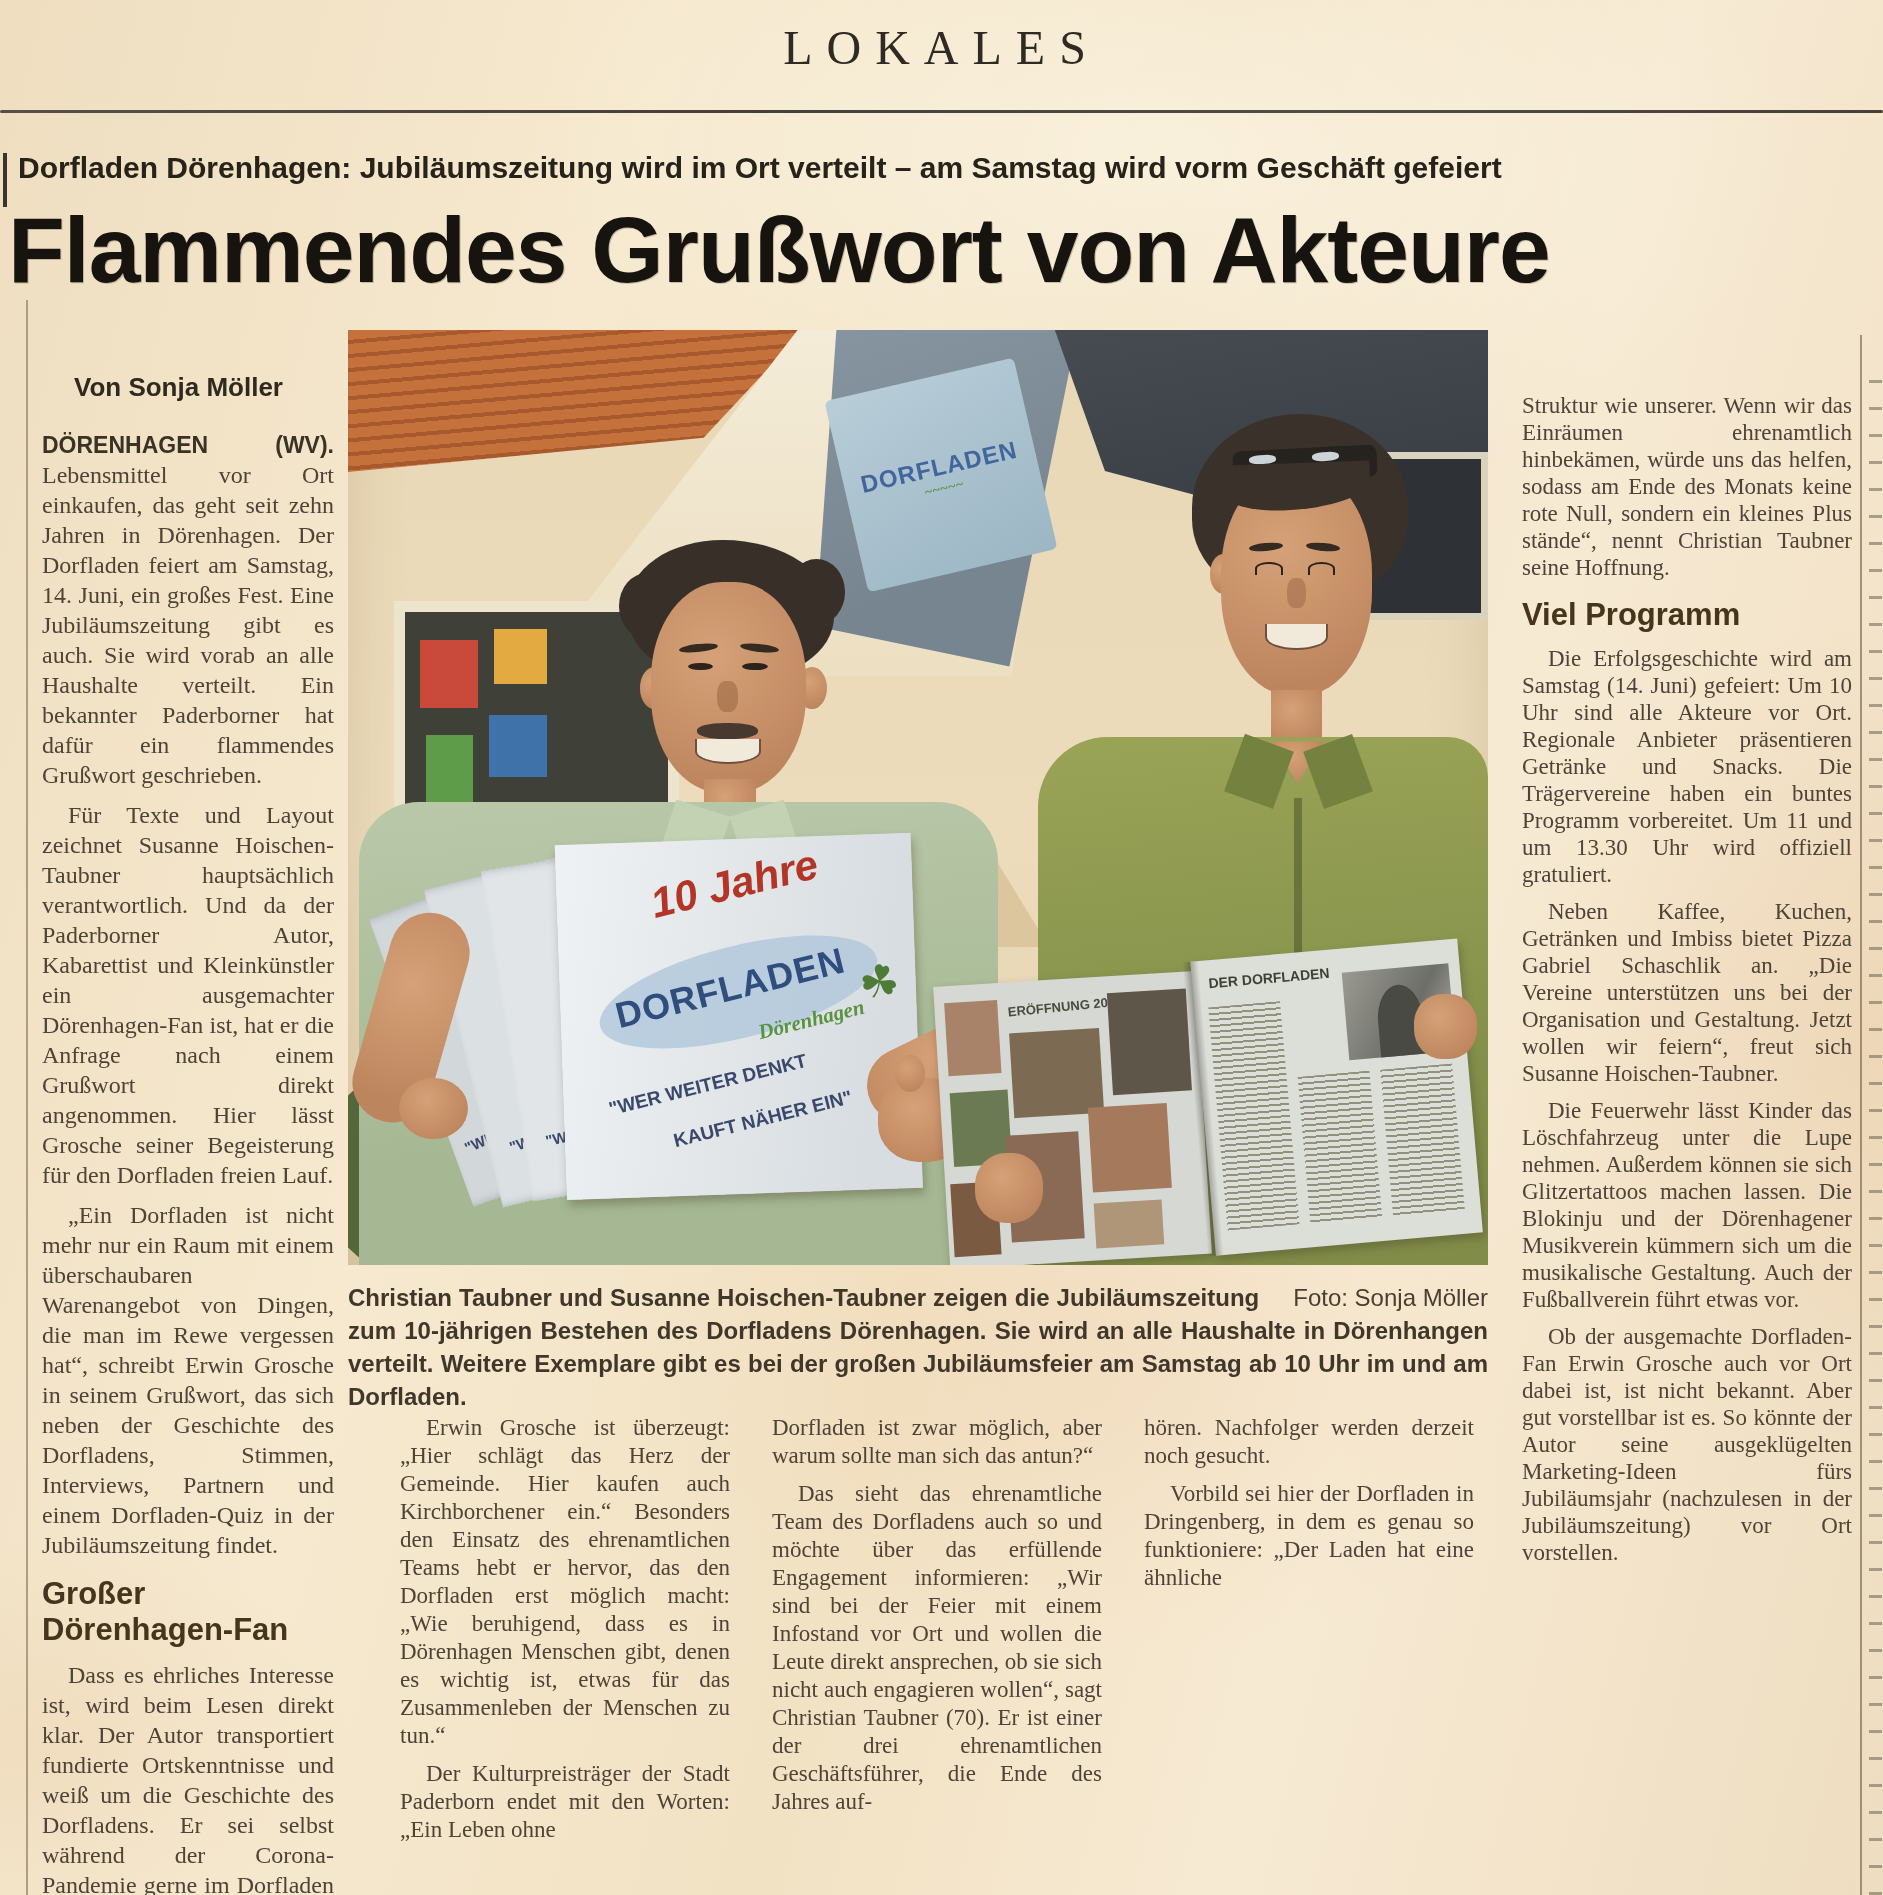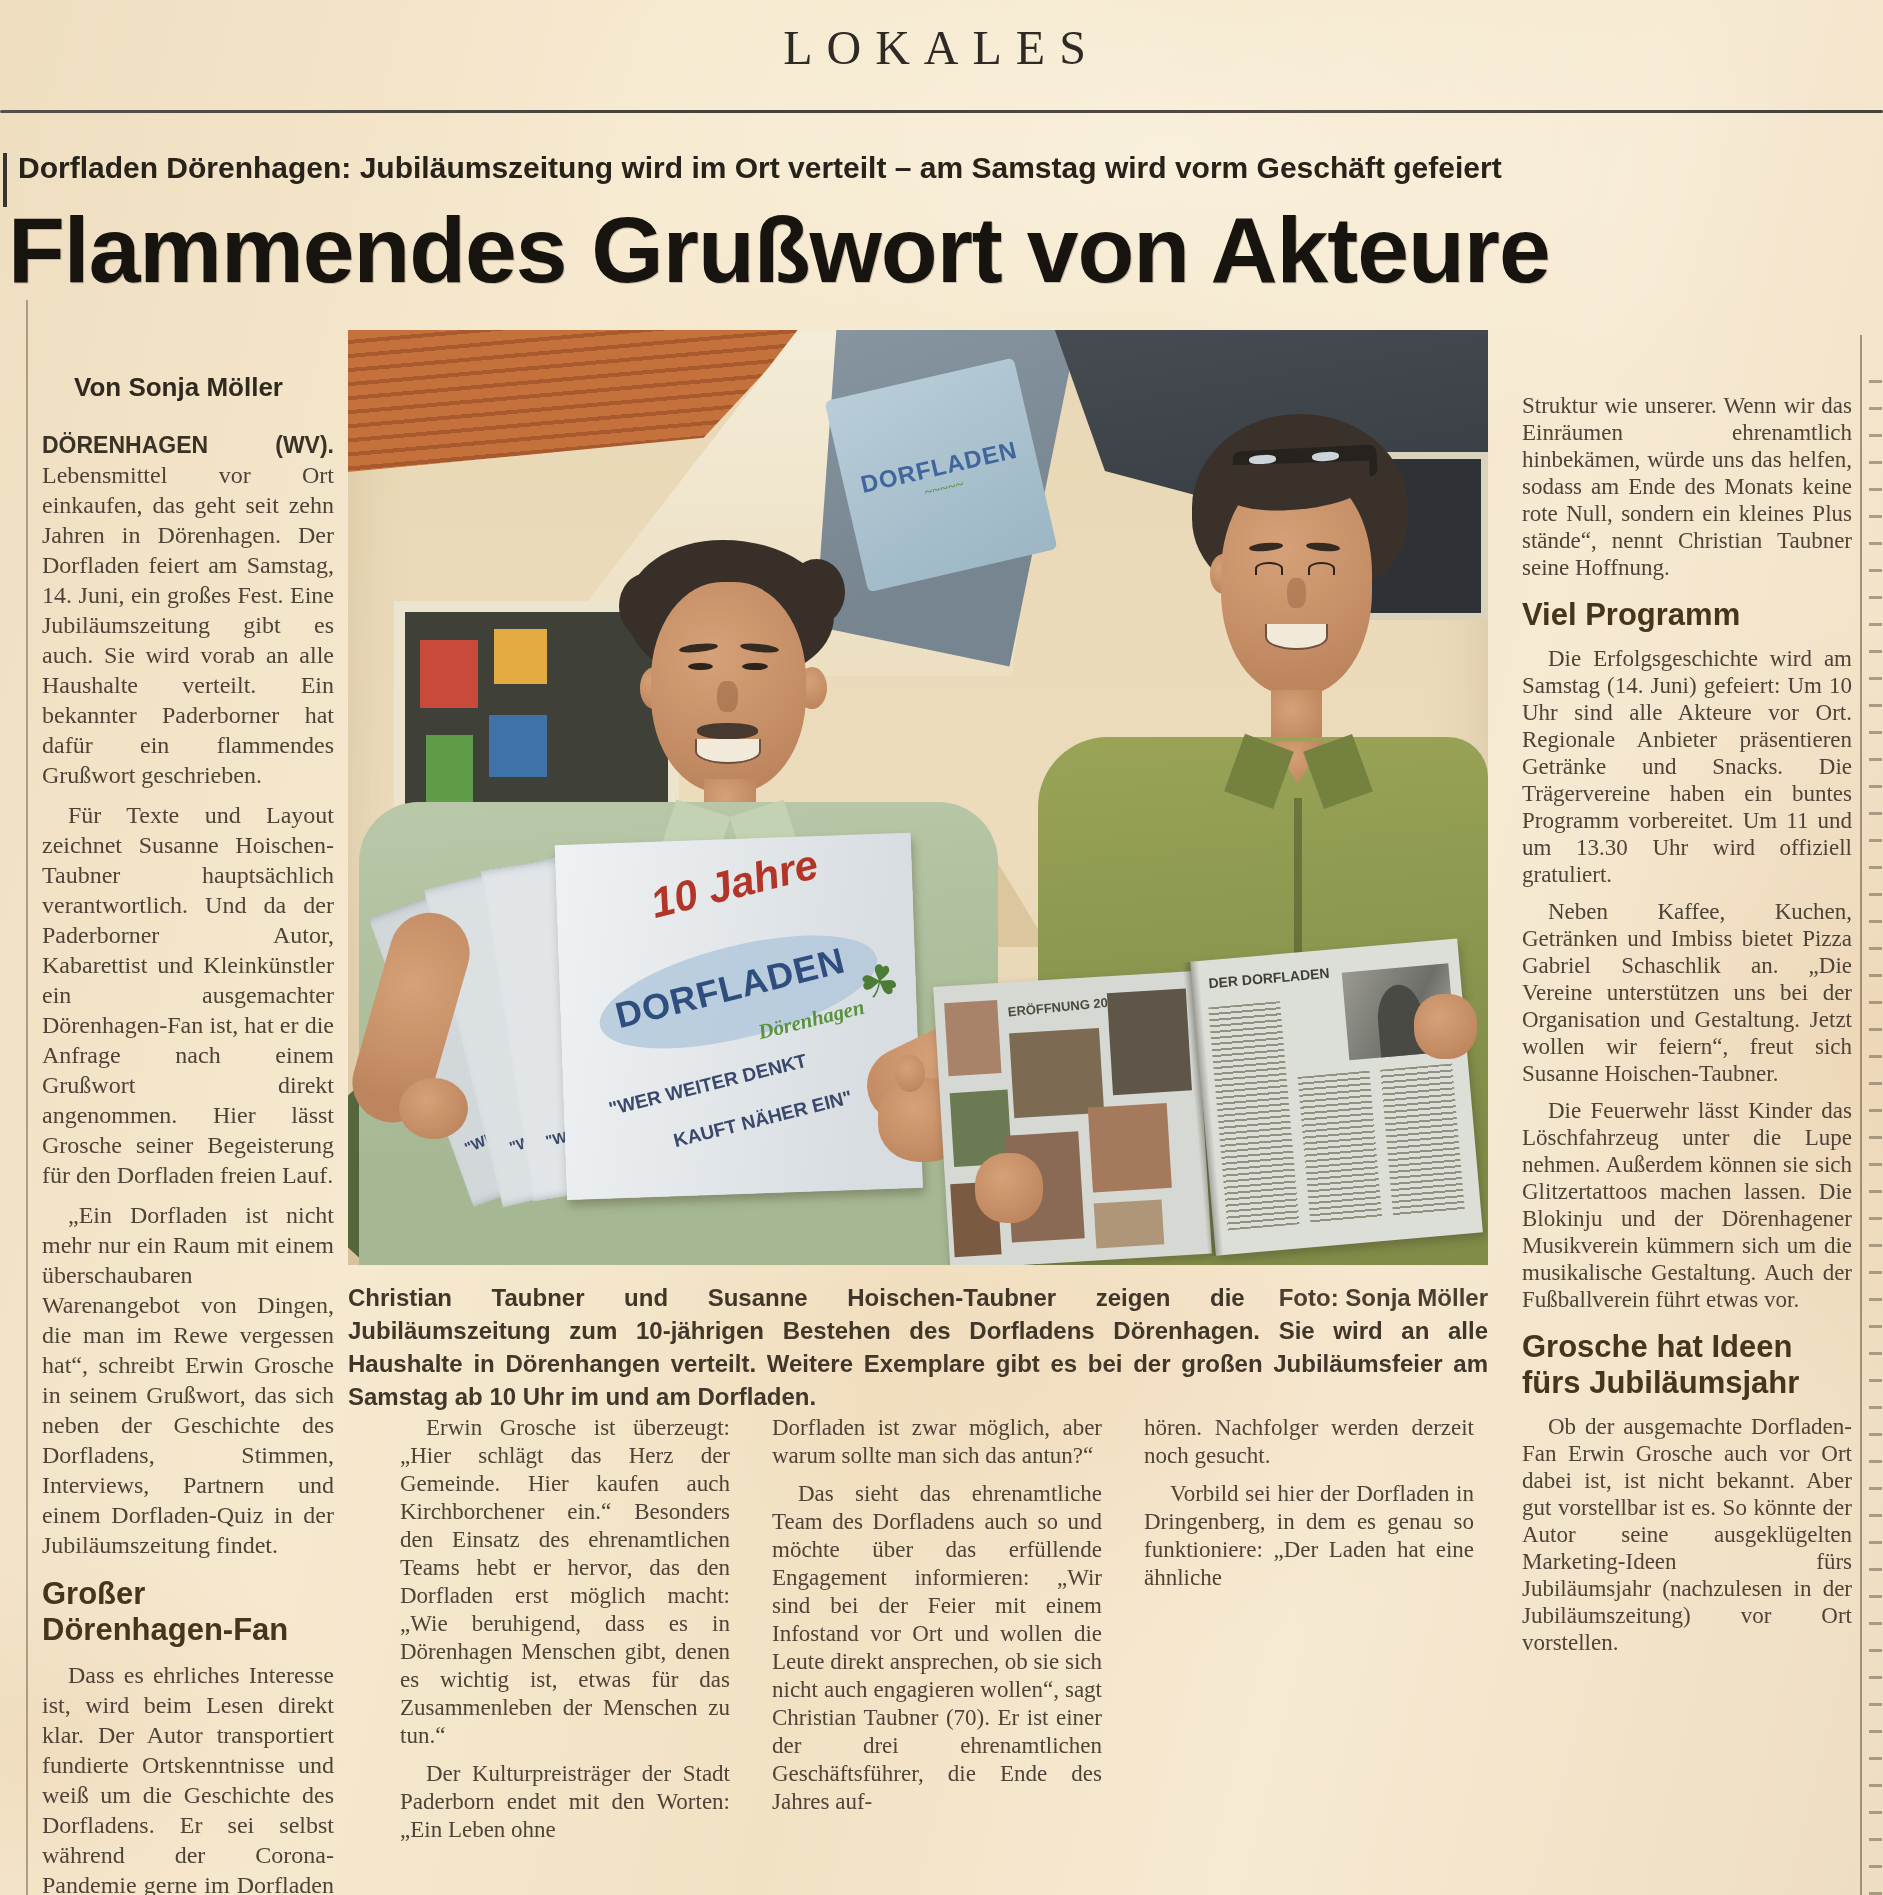"Foto: Sonja Möller" .credit { font-weight: 700 -> 400 }
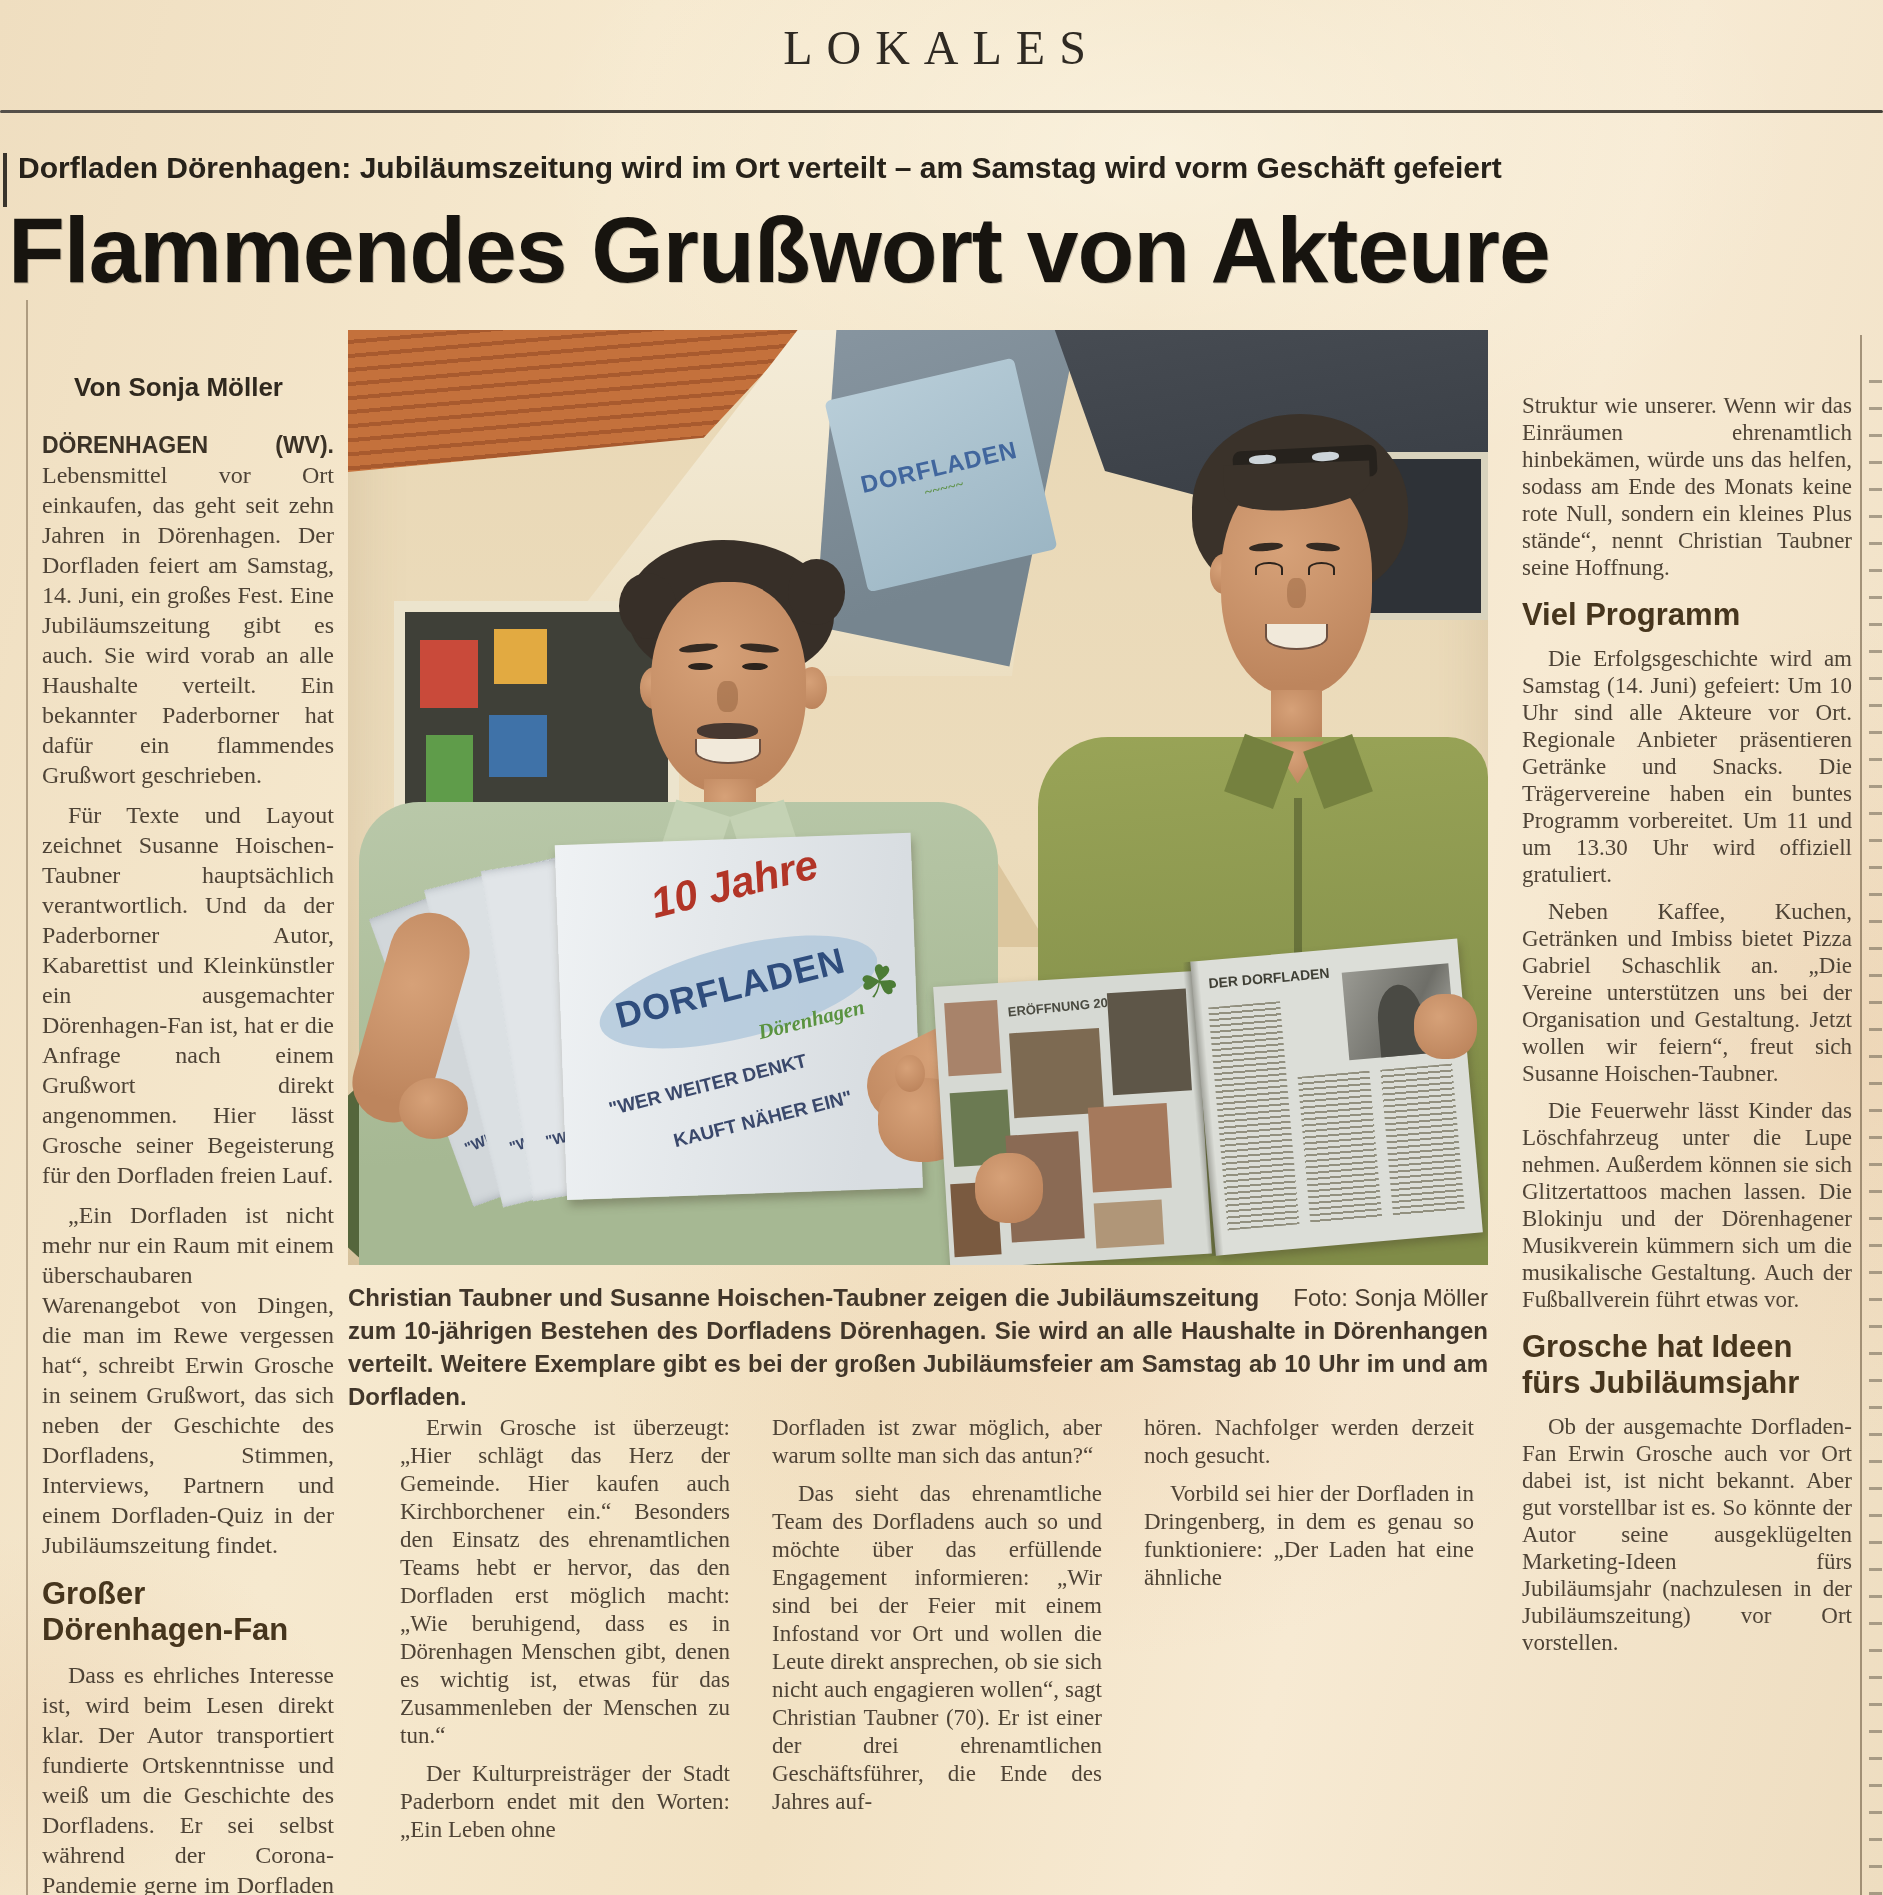"Grosche hat Ideen fürs Jubiläumsjahr" div.subhead { html: <div>Grosche hat Ideen fürs Jubiläumsjahr</div> -> none }
